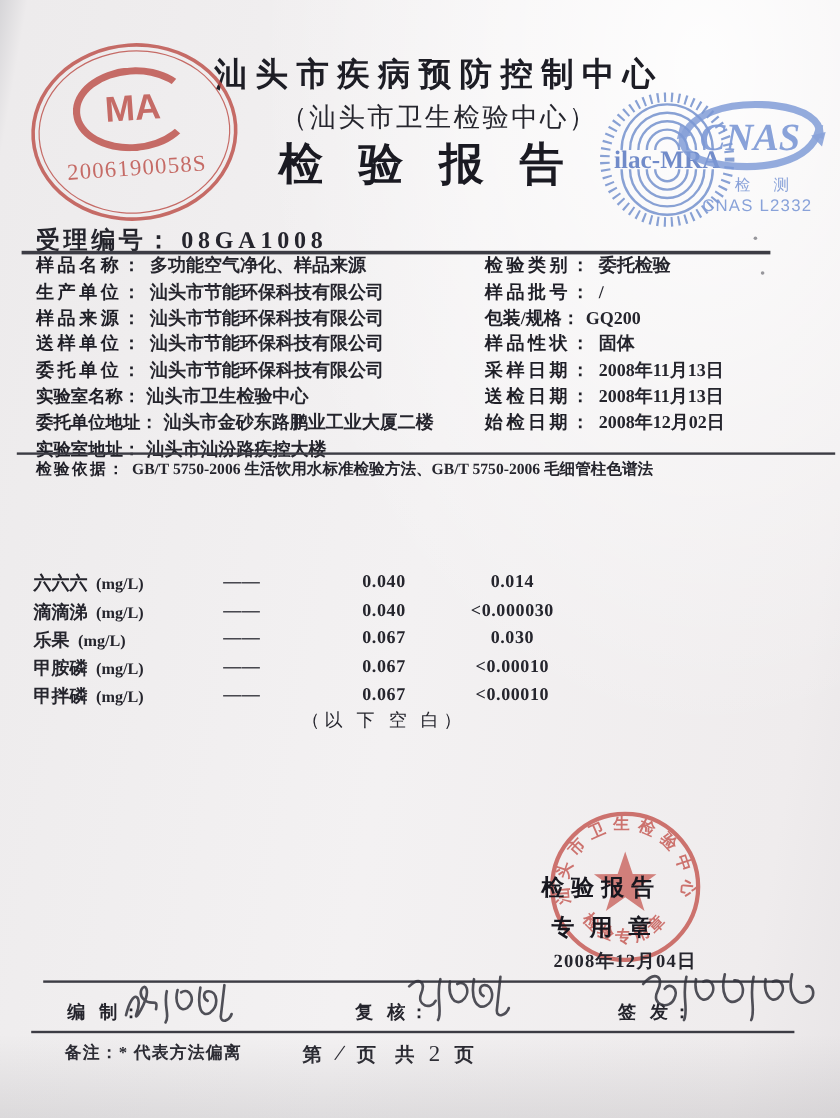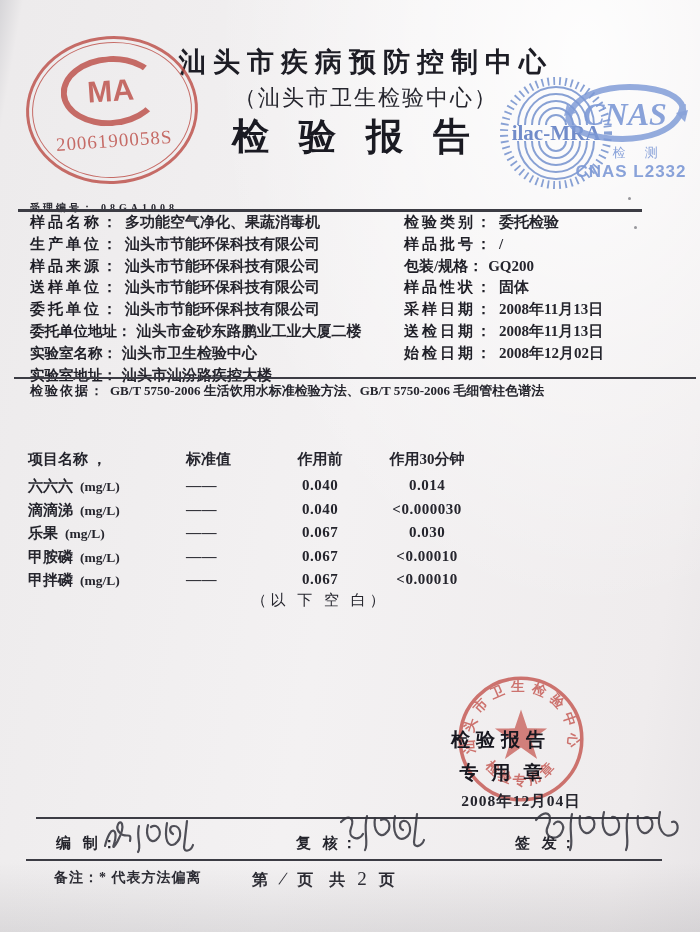"CNAS L2332" .cnas-sub2 { font-size: 17px -> 14px; font-weight: bold -> normal }
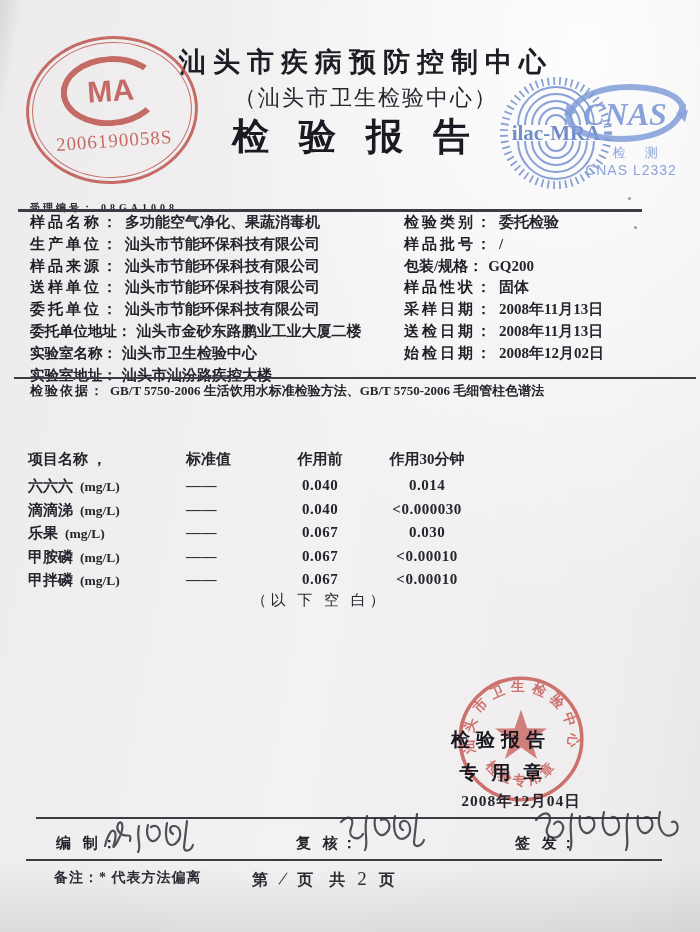"受理编号： 08GA1008" .case-line { font-size: 10px -> 20px; top: 201px -> 187px }
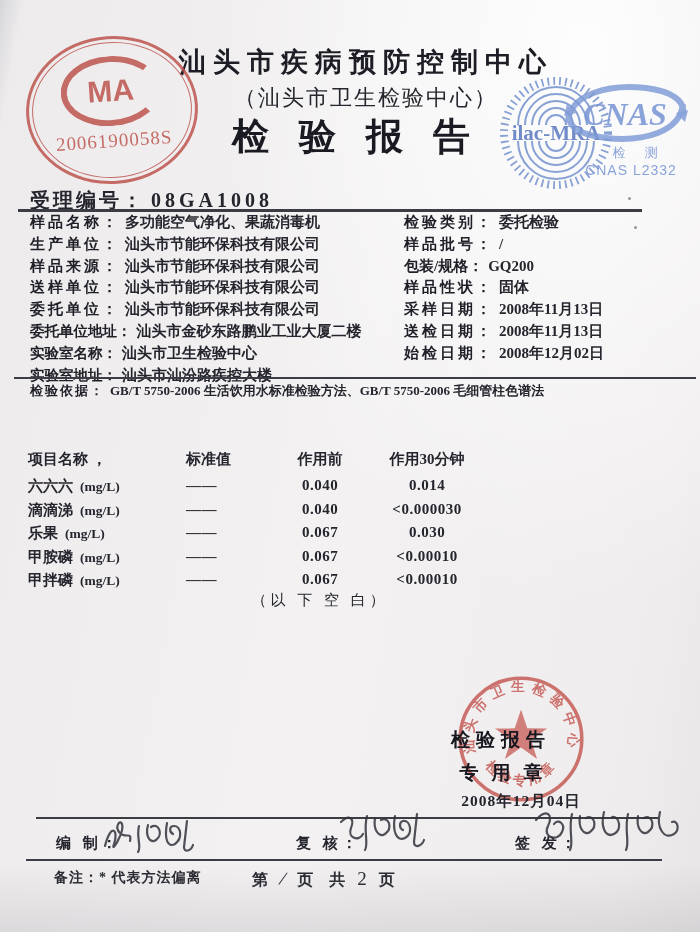"多功能空气净化、果蔬消毒机" span.val { text: 果蔬消毒机 -> 样品来源 }
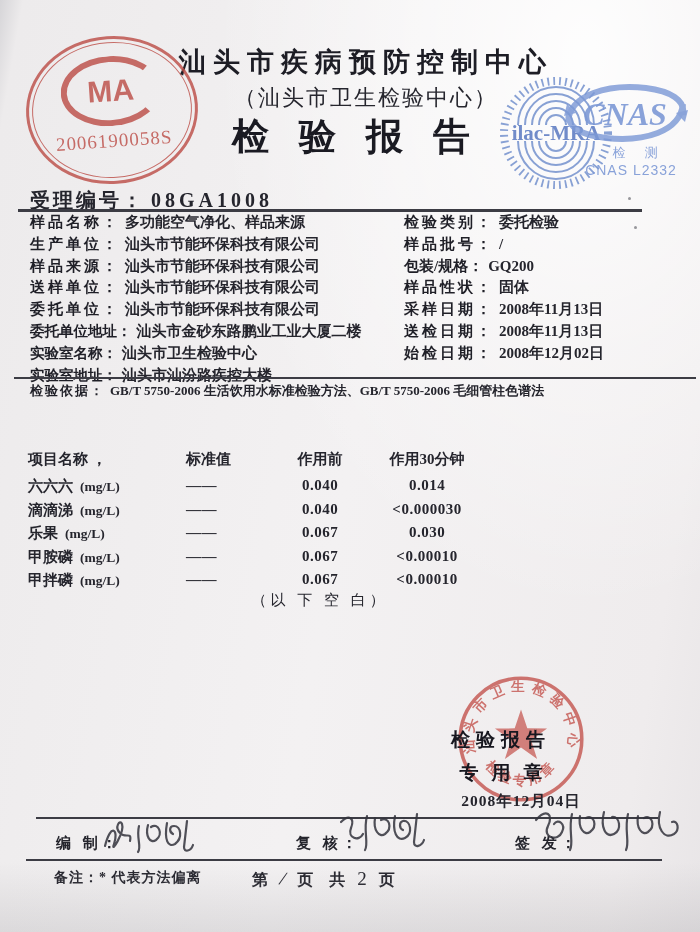"委托单位地址： 汕头市金砂东路鹏业工业大厦二楼" div.irow { order: before "实验室名称： 汕头市卫生检验中心" -> after "实验室名称： 汕头市卫生检验中心" }
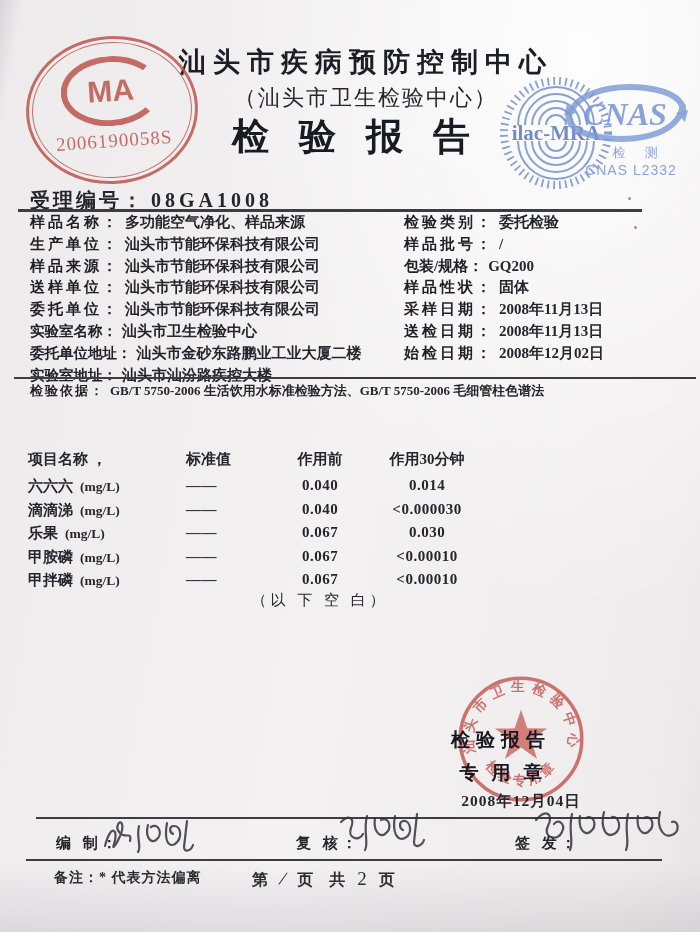"项目名称 ，" div.trow { html: <div> <span>项目名称 ，</span> <span>标准值</span> <span>作用前</span> <span>作用30分钟</span> </div> -> none }
